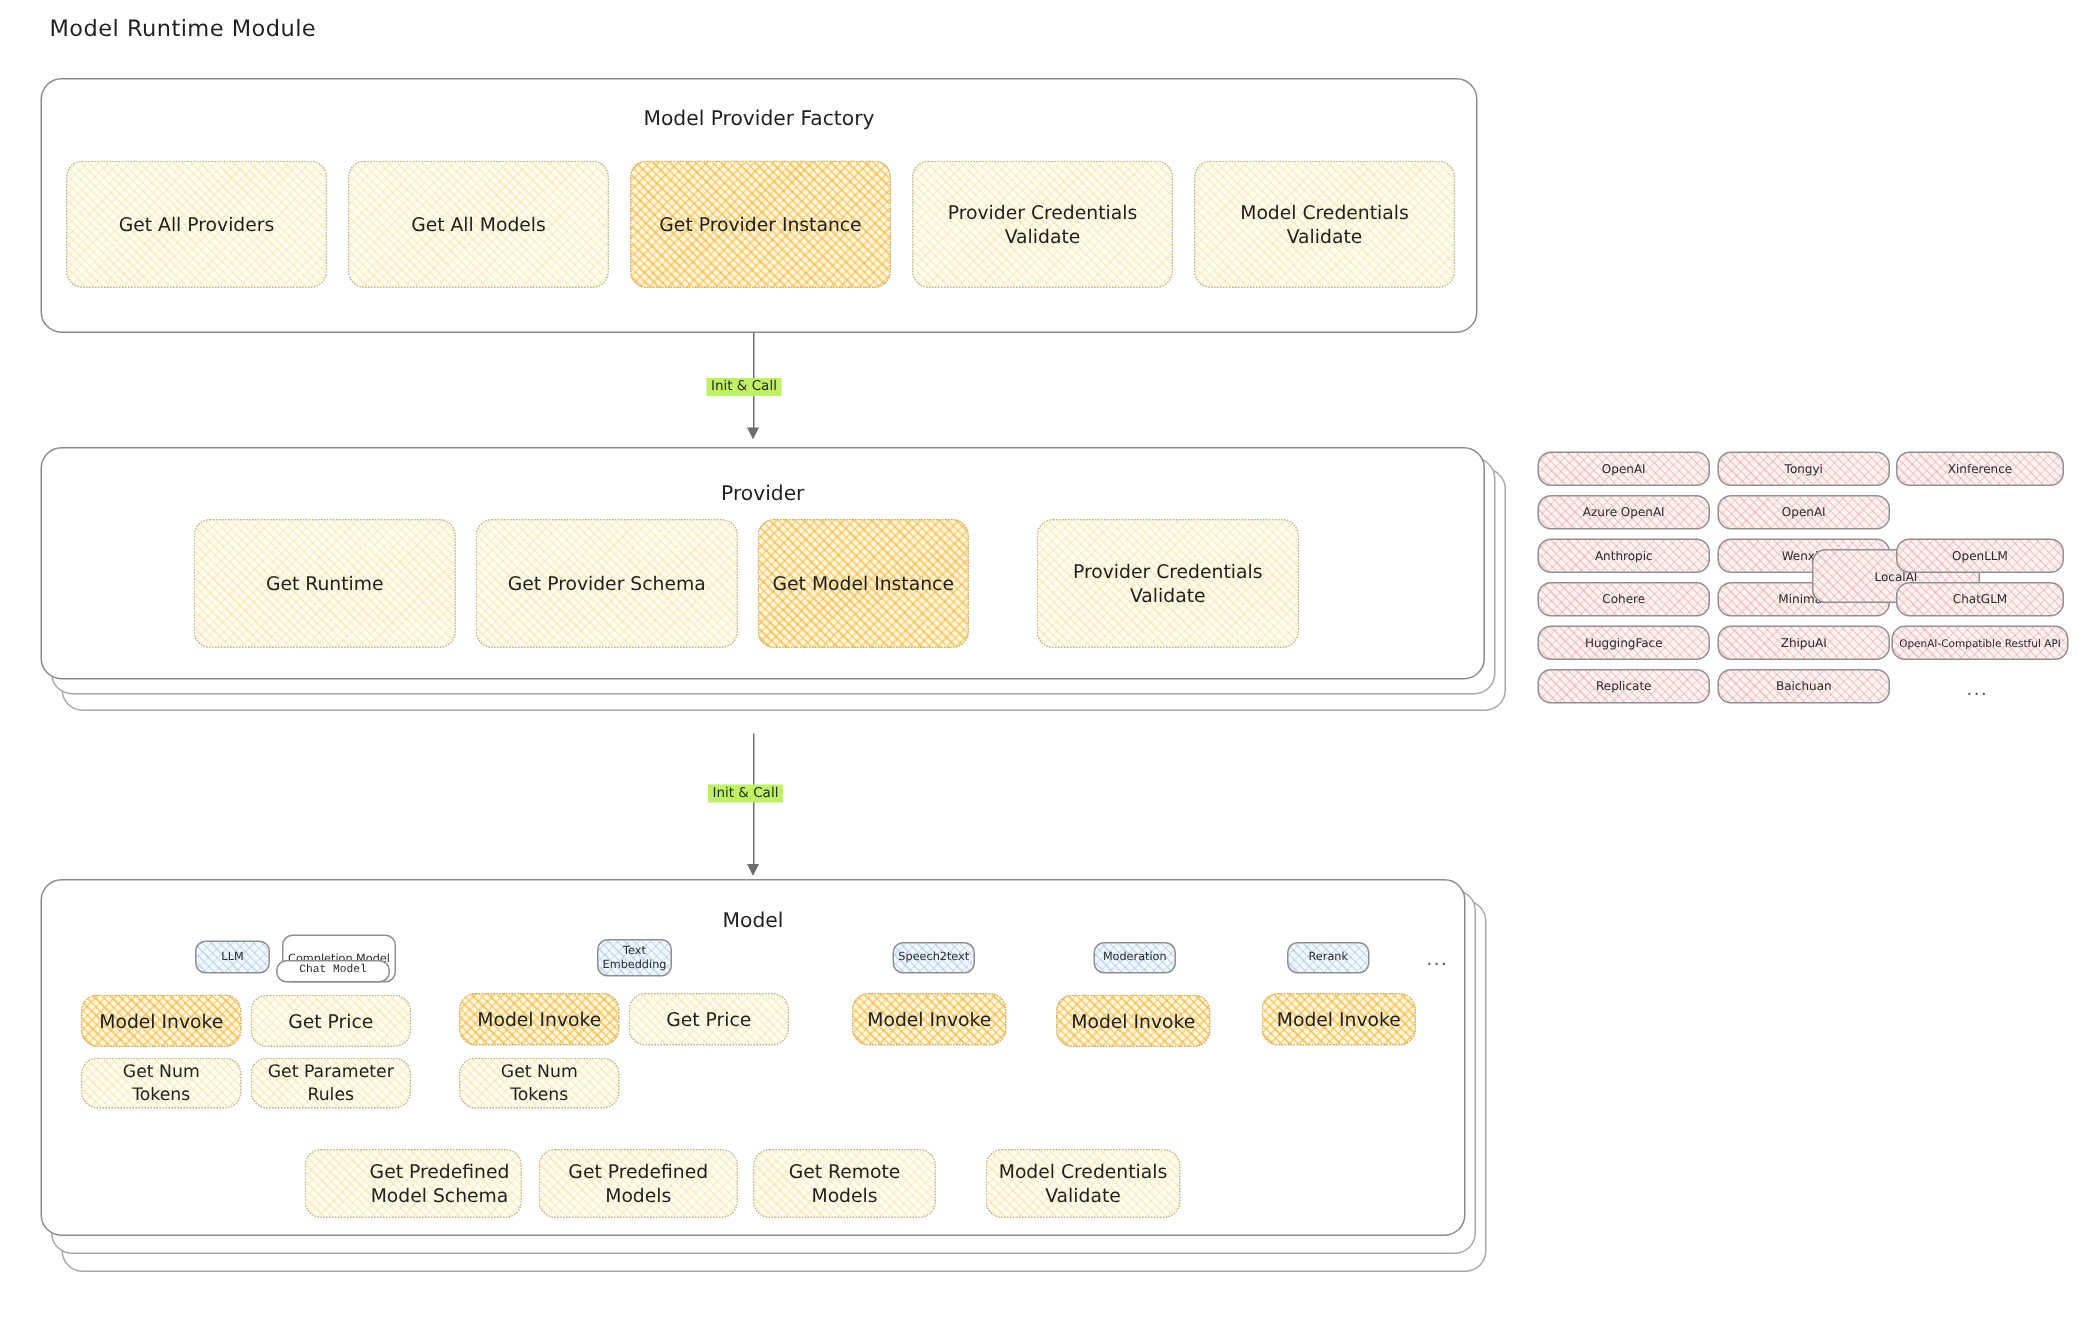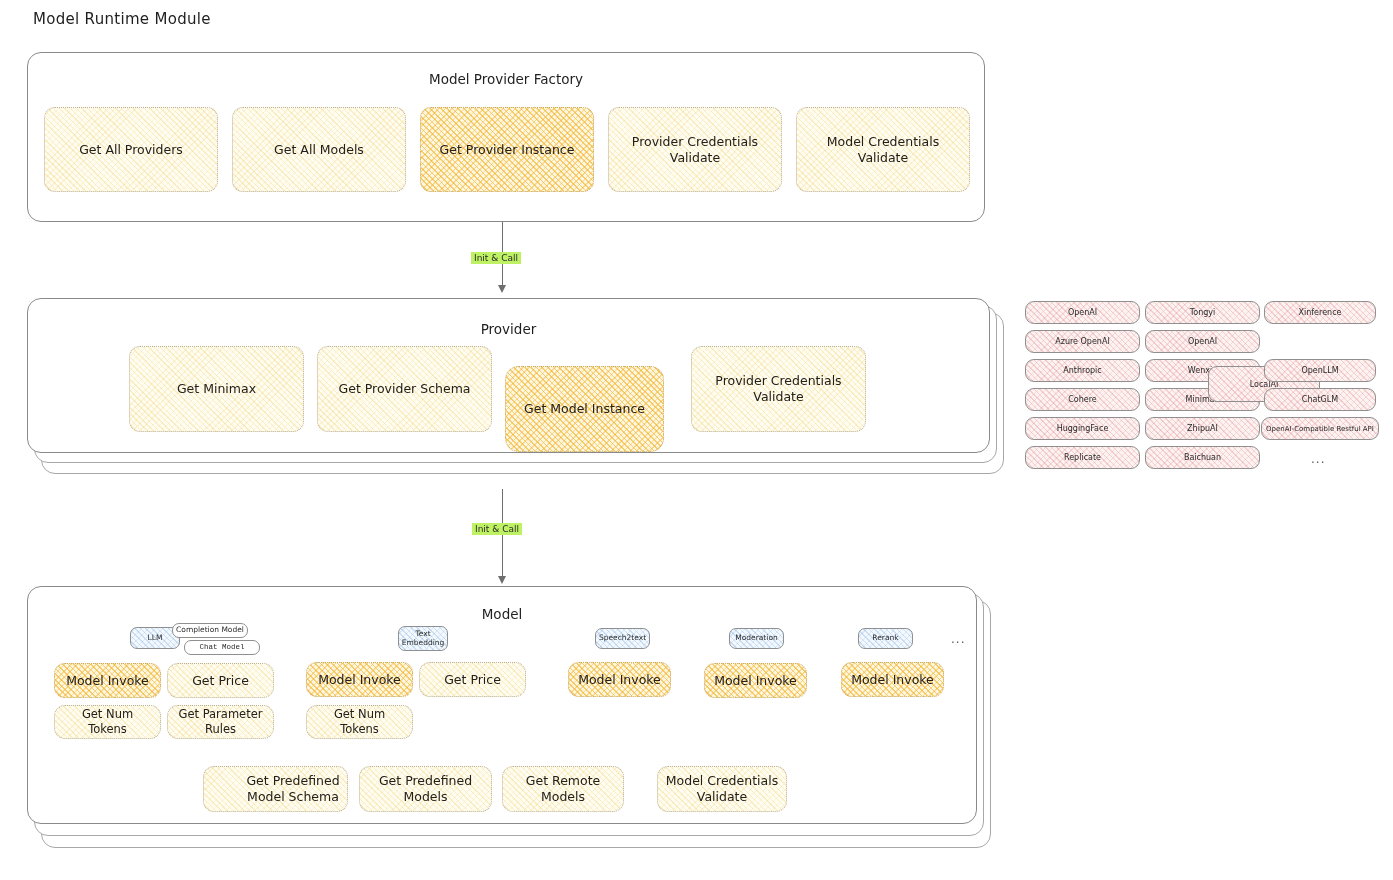"Get Minimax" div.node { text: Minimax -> Runtime }
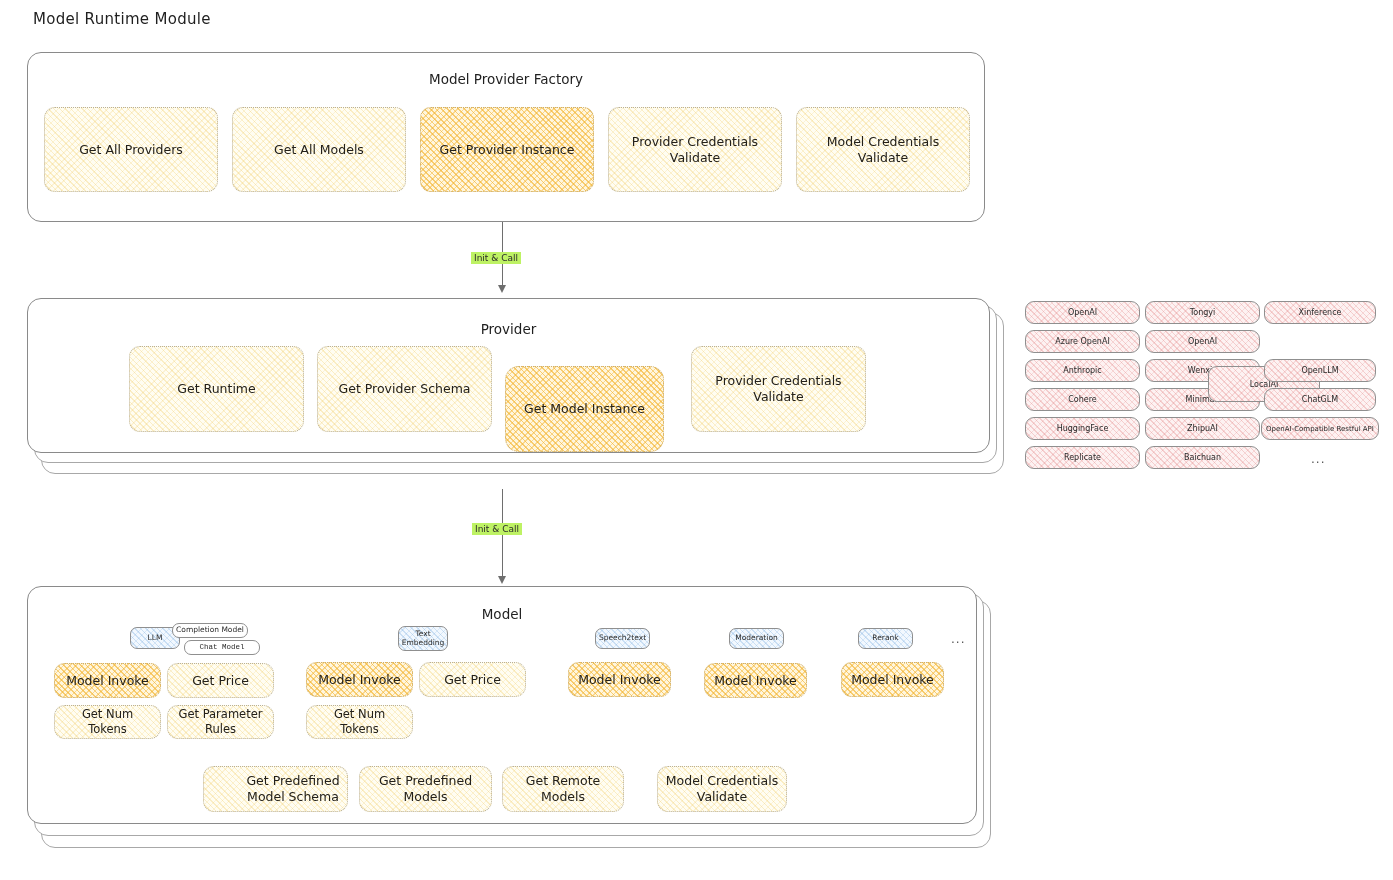"Get Model Instance" div.node { border-radius: 14px -> none; top: 366px -> 346px; width: 159px -> 141px }
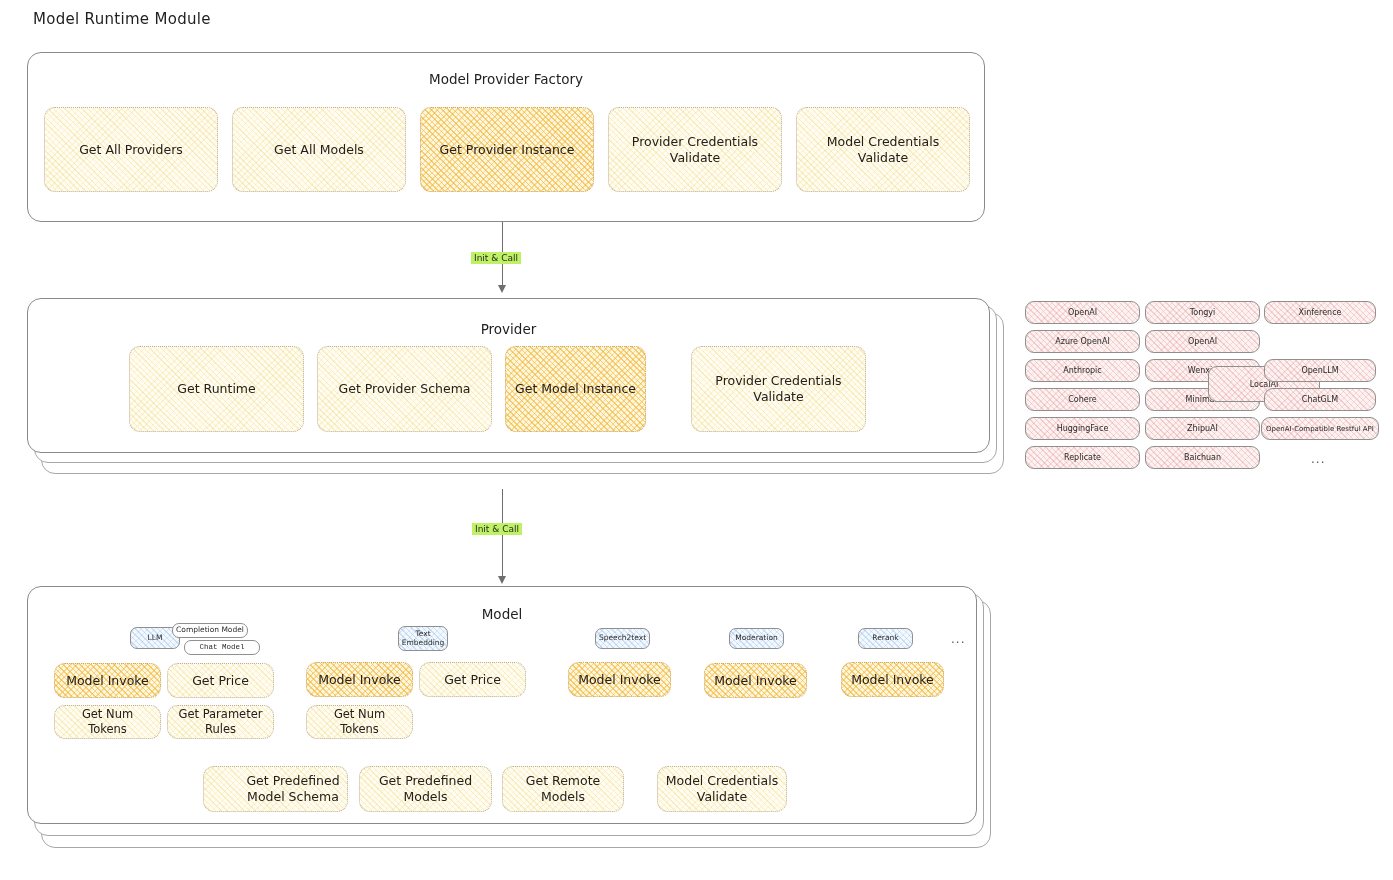"Completion Model" div.badge { height: 15px -> 32px; left: 172px -> 188px }
